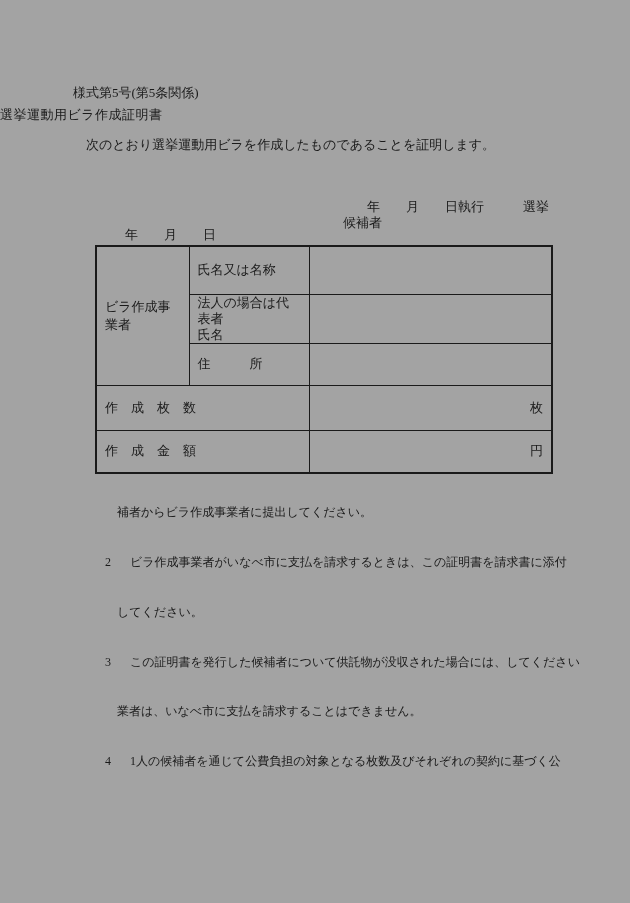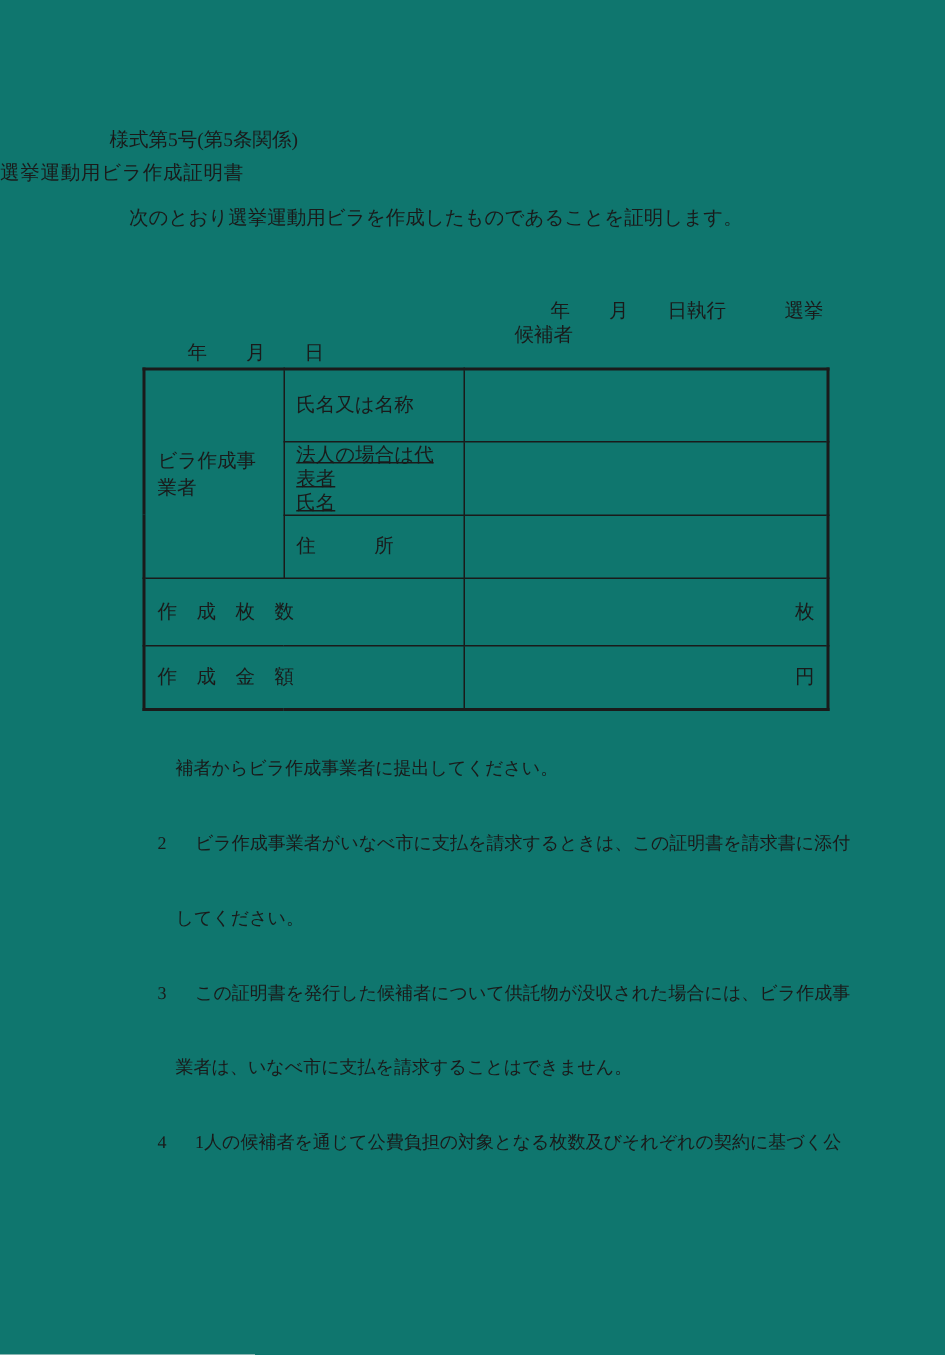"様式第5号(第5条関係)" .page { background: #0f766e -> #a3a3a3 }
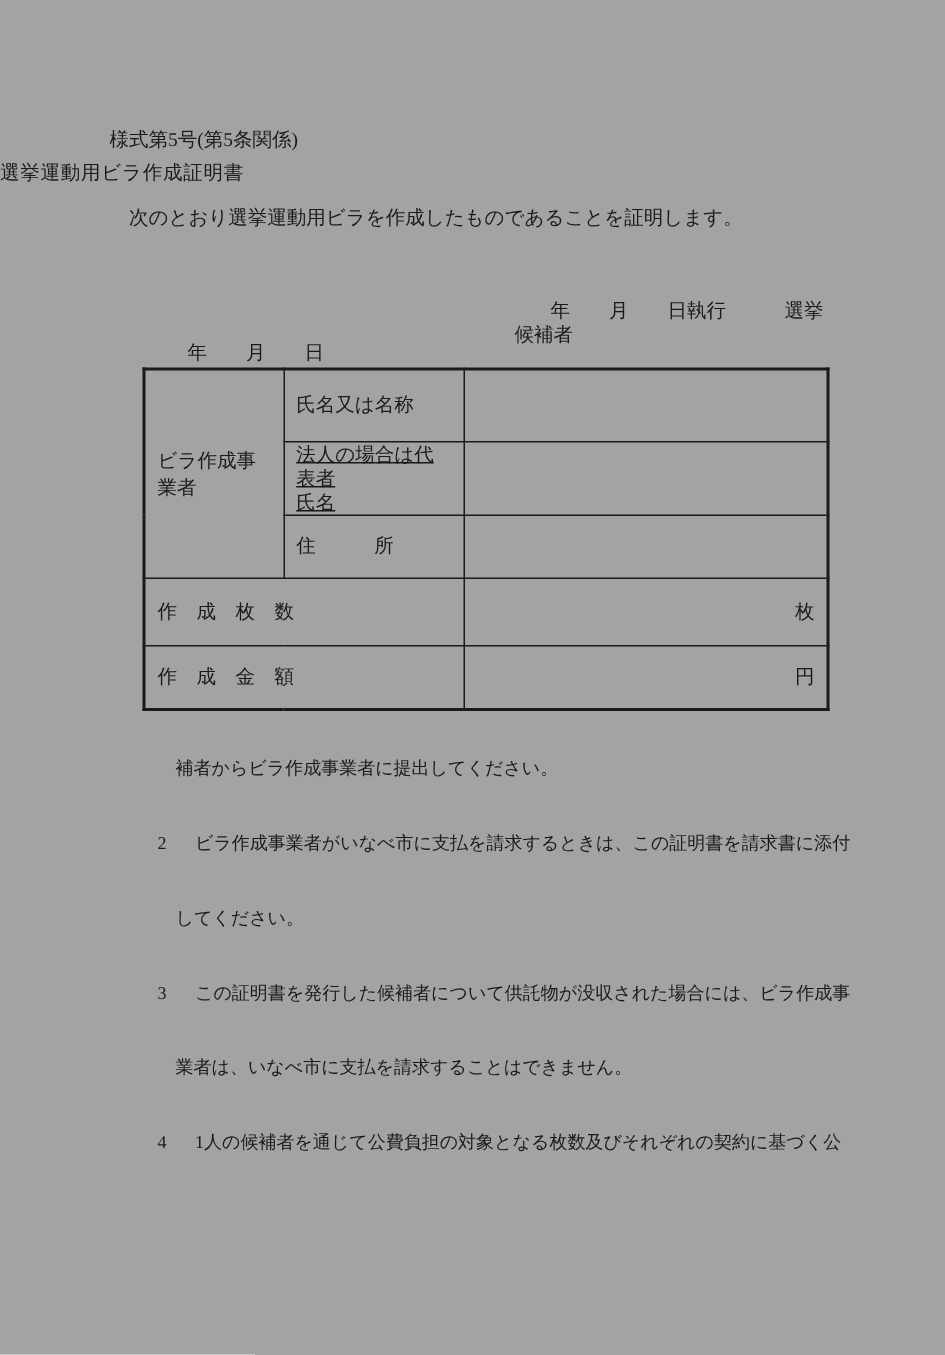"法人の場合は代表者" td.wrap2 { text-decoration: underline -> none }
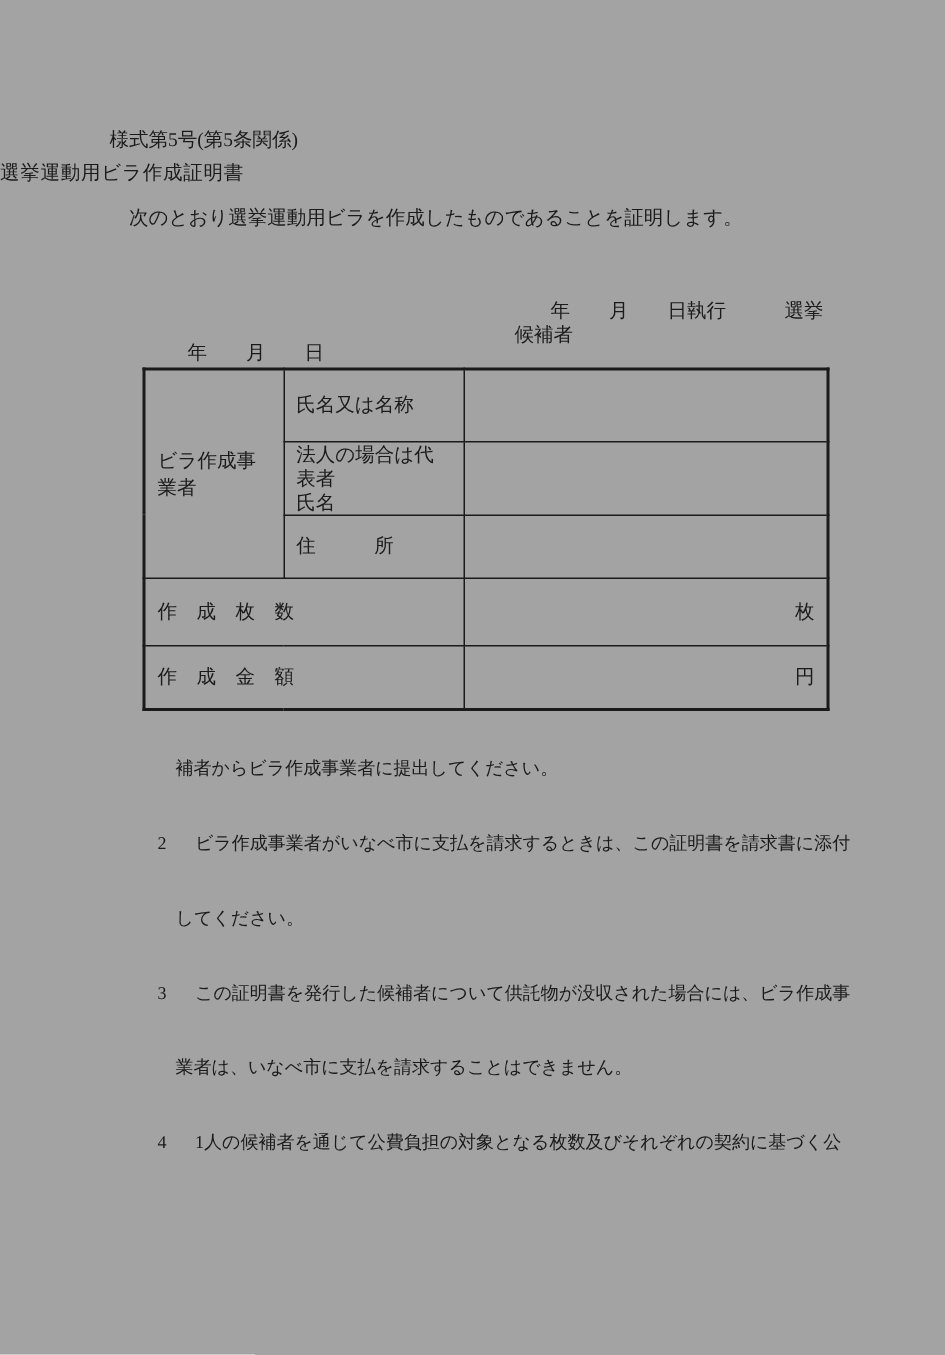"この証明書を発行した候補者について供託物が没収された場合には、ビラ作成事" span { text: ビラ作成事 -> してください }
